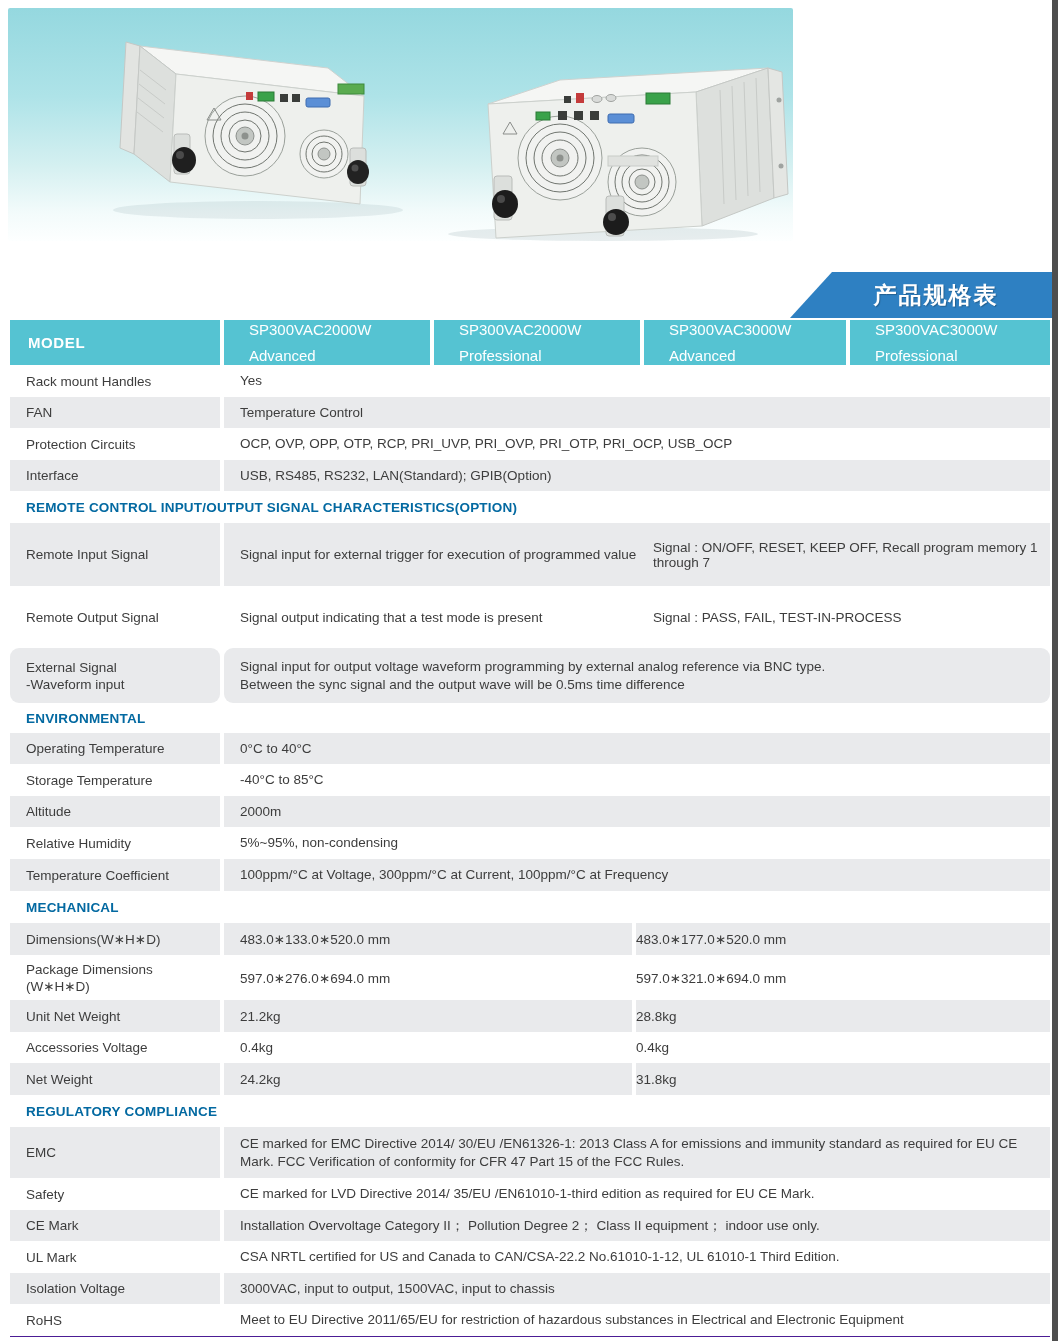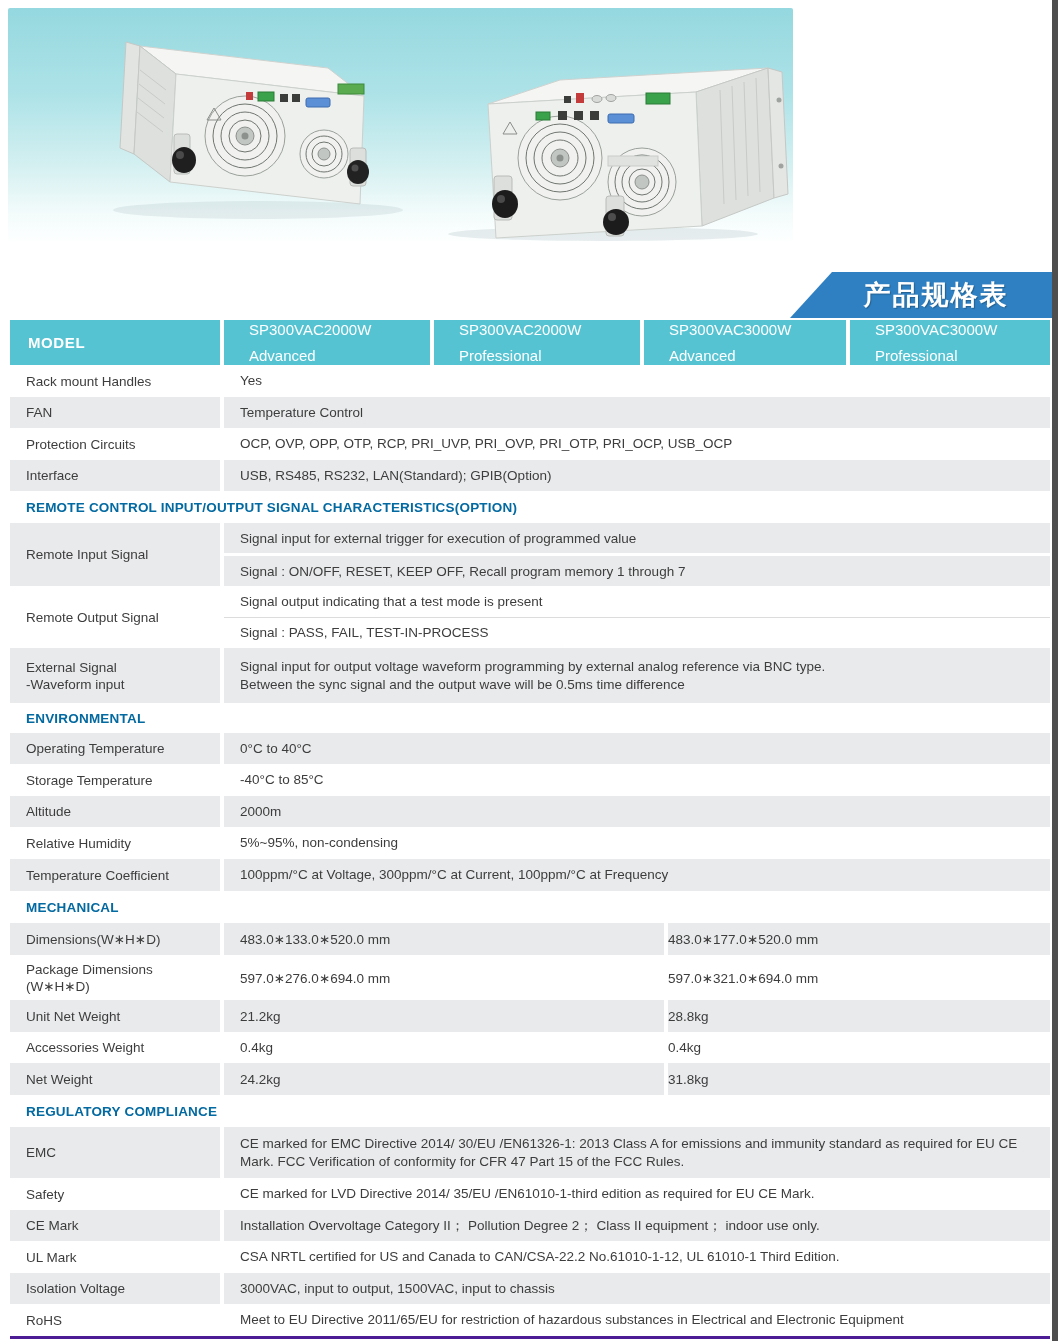"产品规格表" .banner span { font-size: 27px -> 23px }
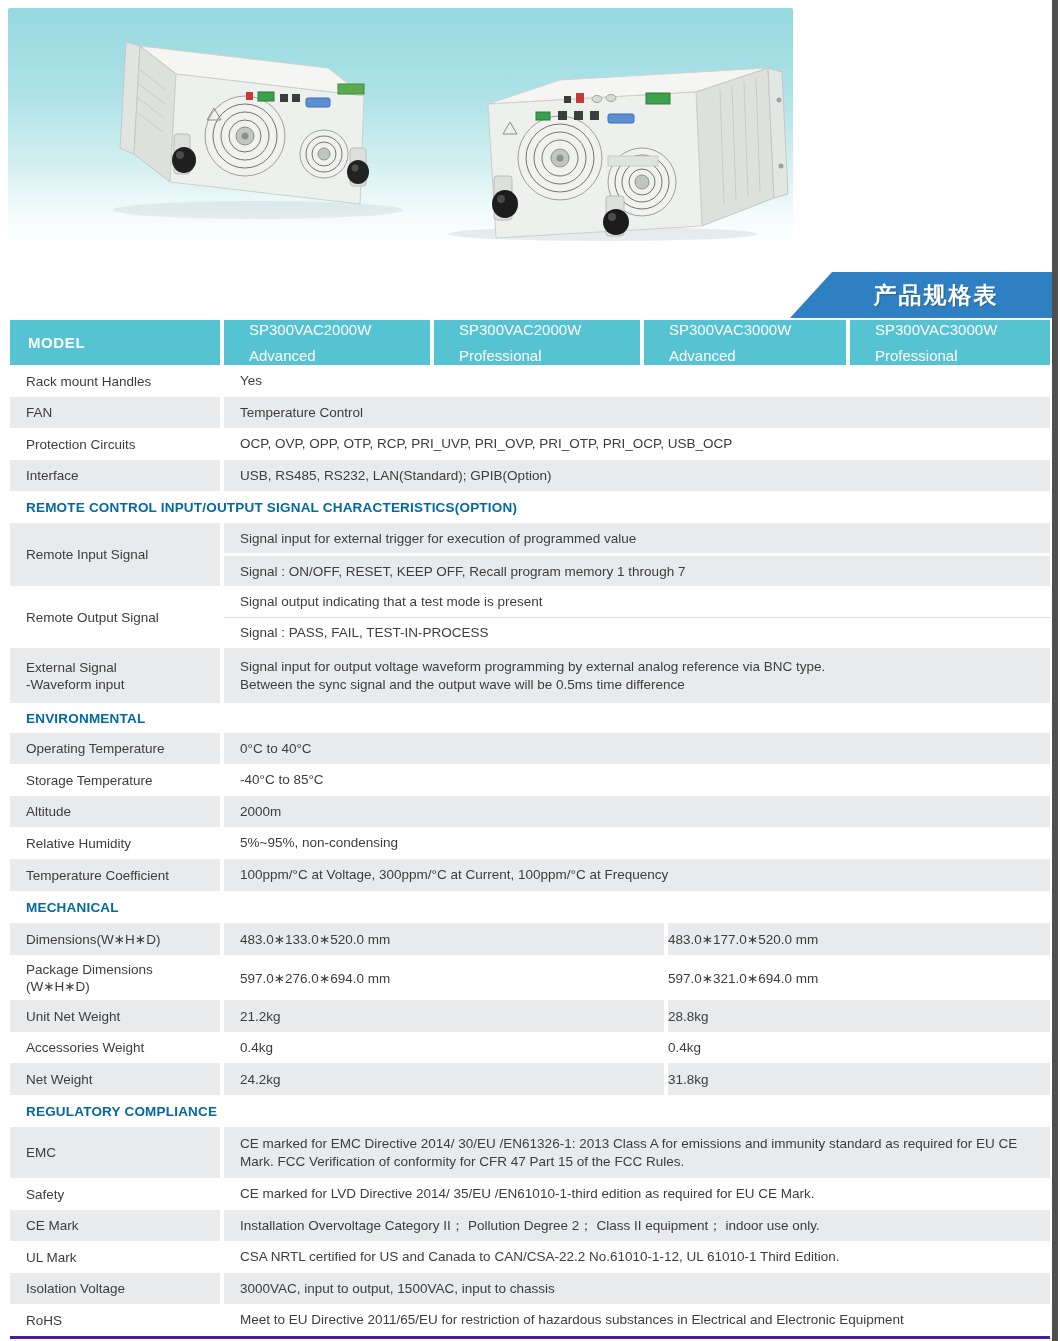"Signal input for external trigger" .vals { flex-direction: column -> row }
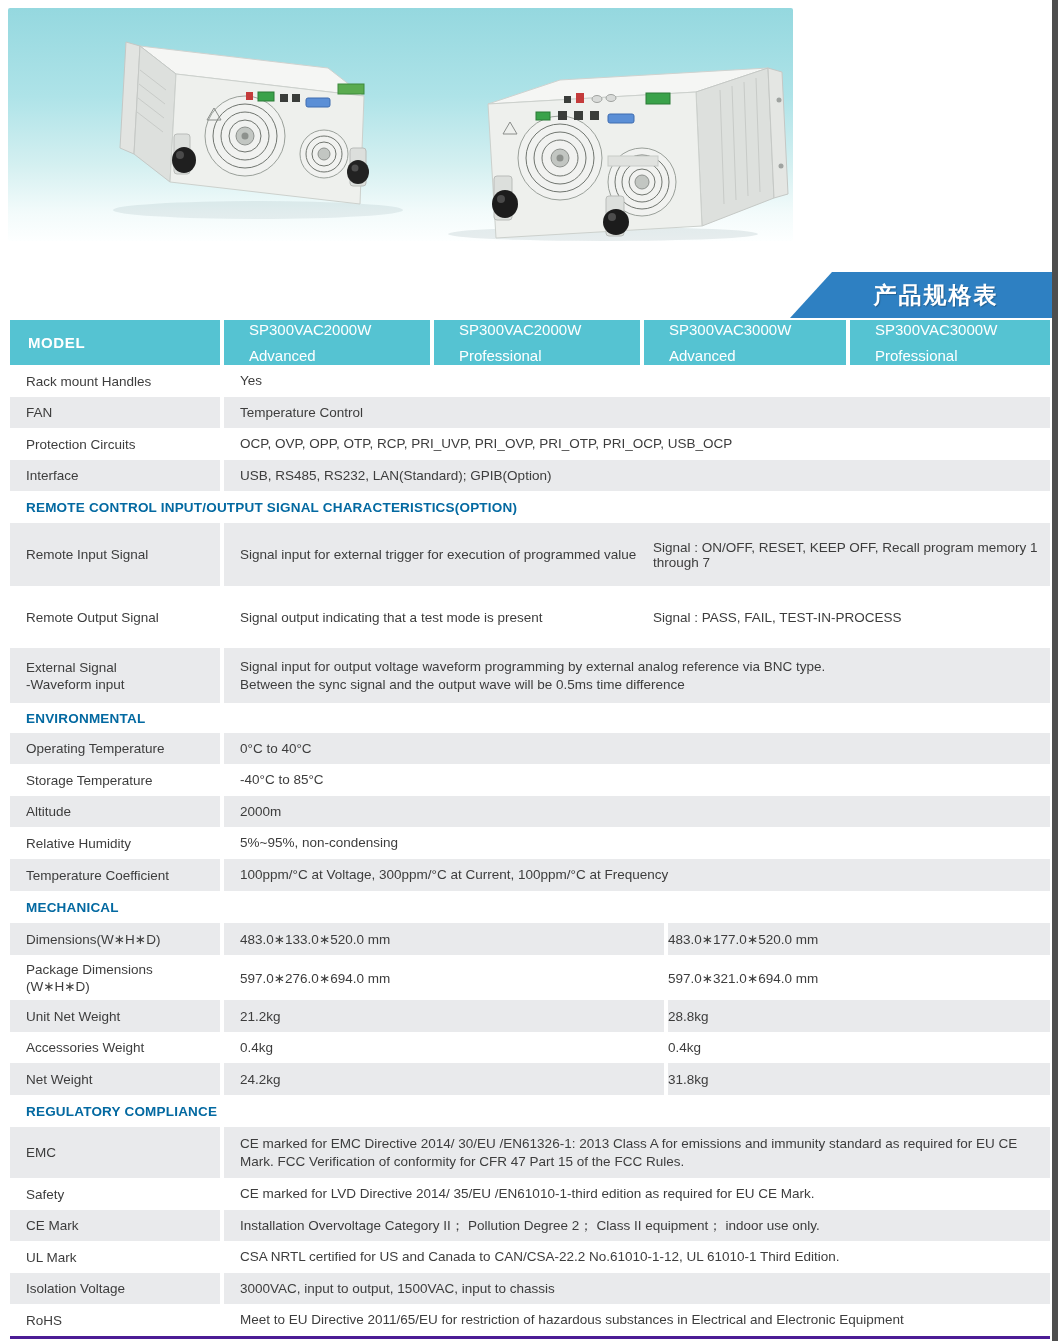"External Signal" .ml { border-radius: none -> 9px }
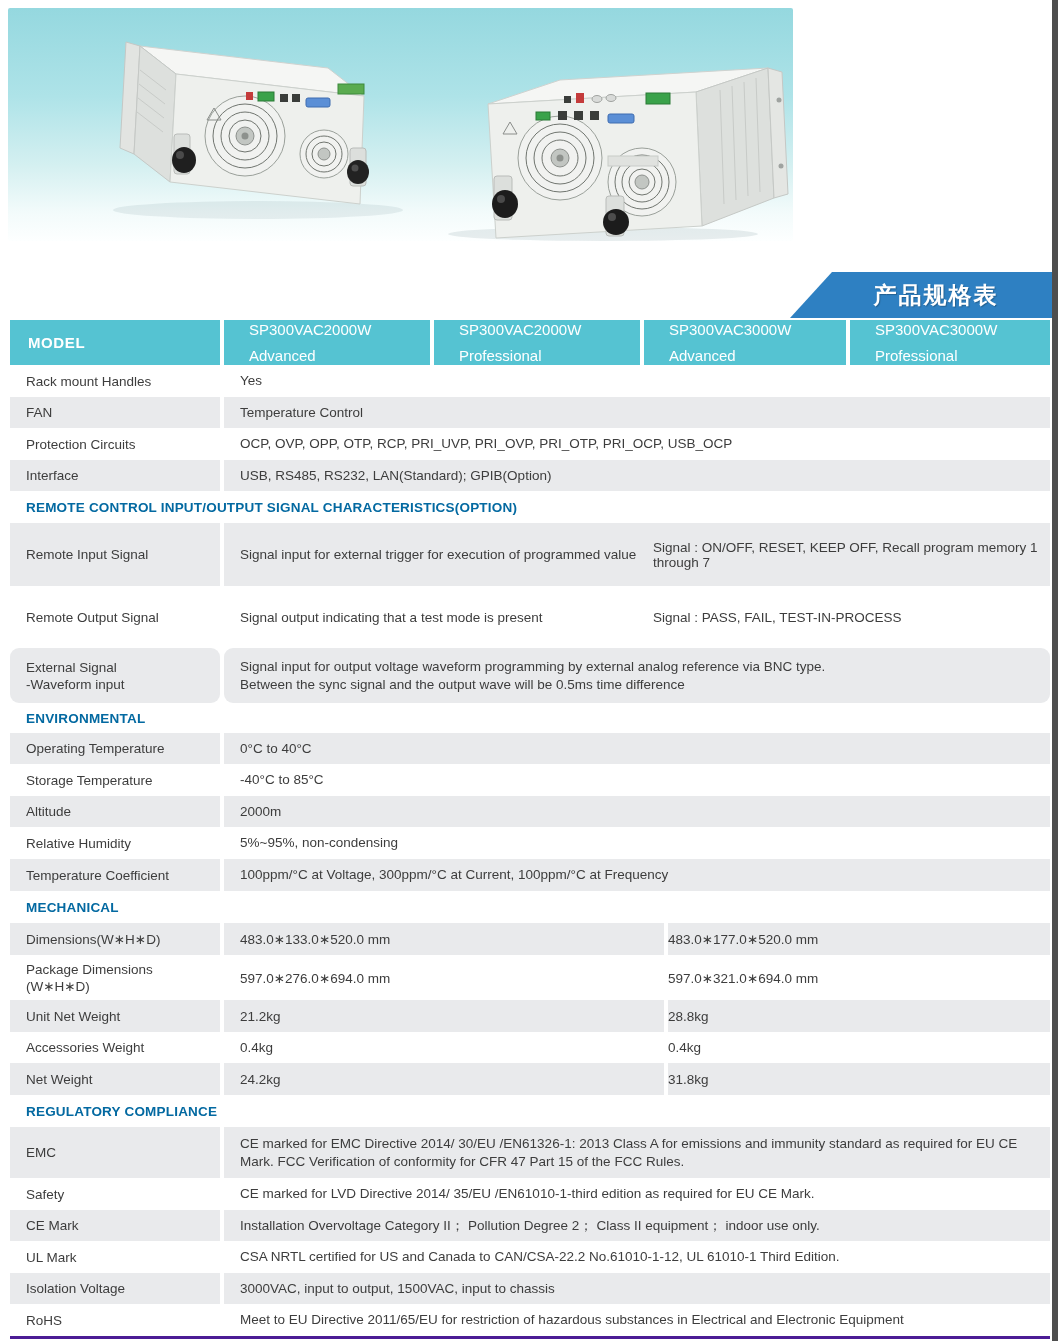"483.0∗133.0∗520.0 mm" .val1 { width: 440px -> 408px }
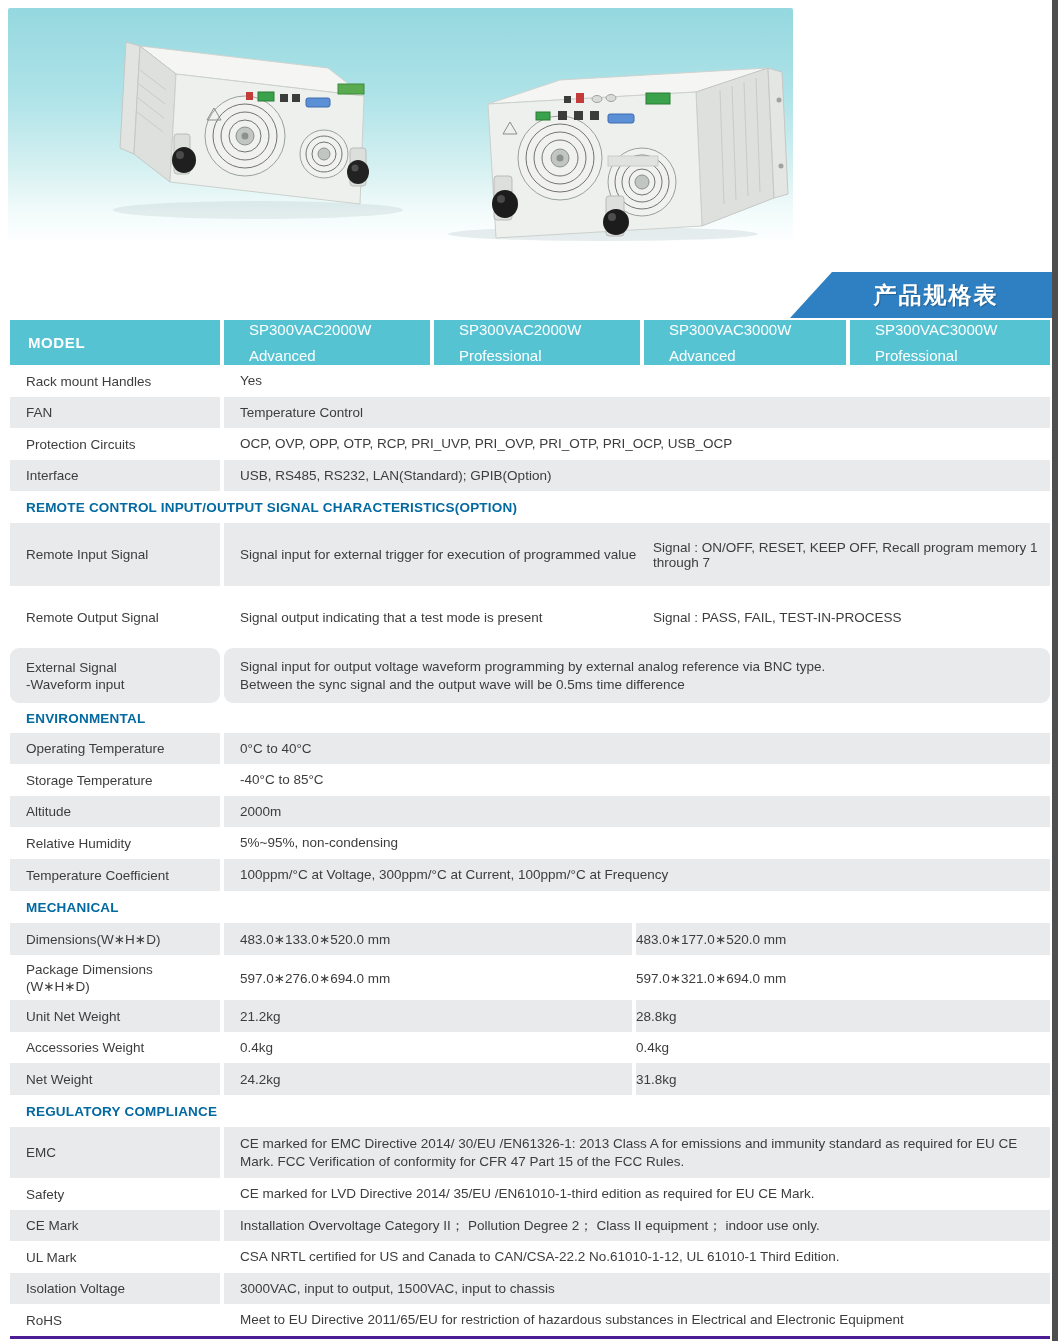"Accessories Weight" div.lbl { text: Weight -> Voltage }
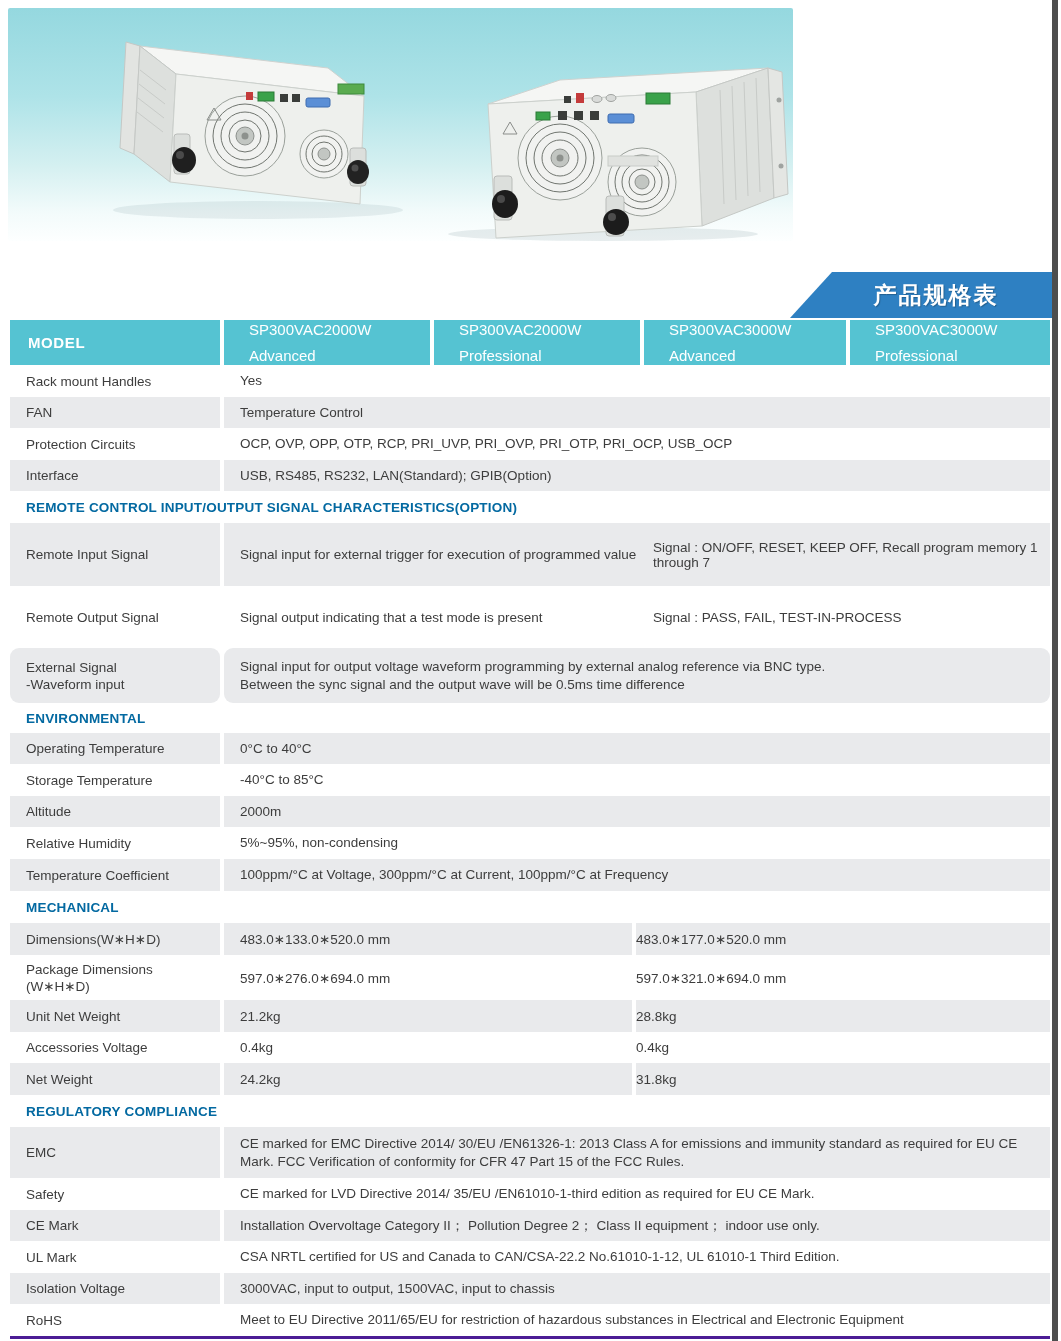"RoHS" .last-row { border-bottom: 3px solid #4c1d95 -> 1px solid #4c1d95 }
